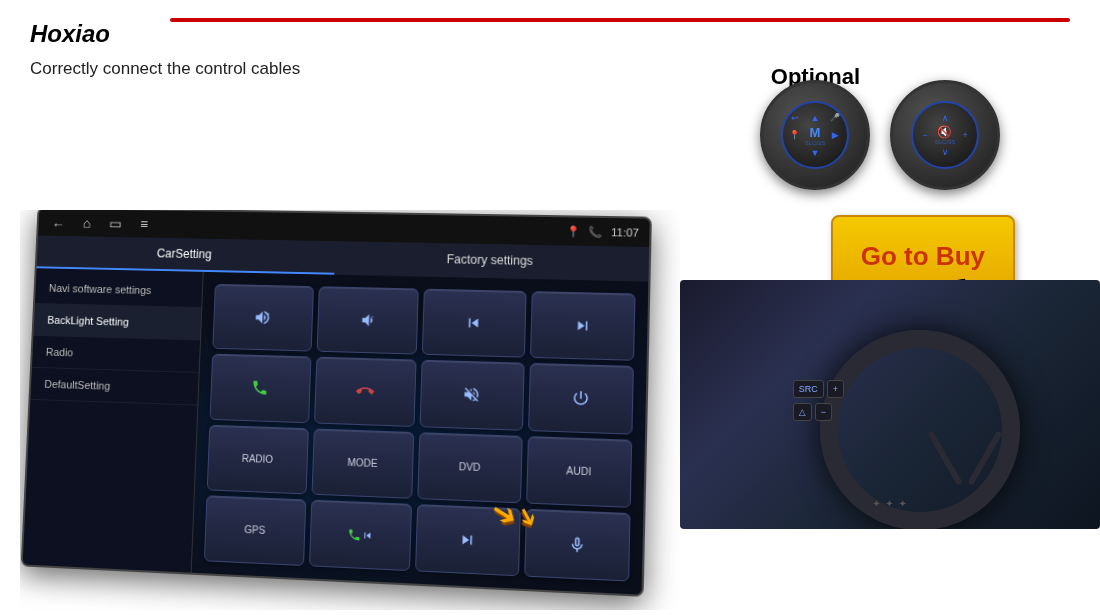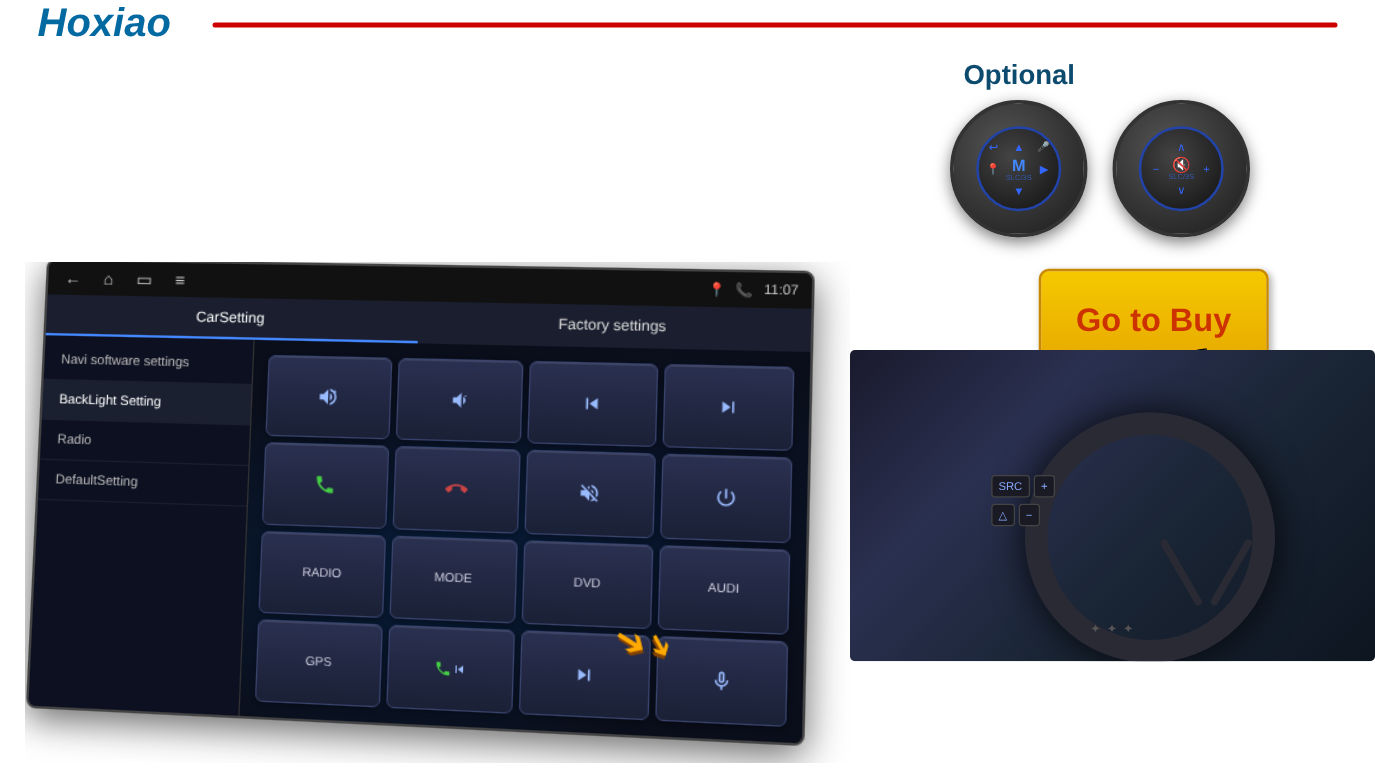"Hoxiao" .logo { color: #0369a1 -> #000000; font-size: 32px -> 24px; top: 0 -> 20px }
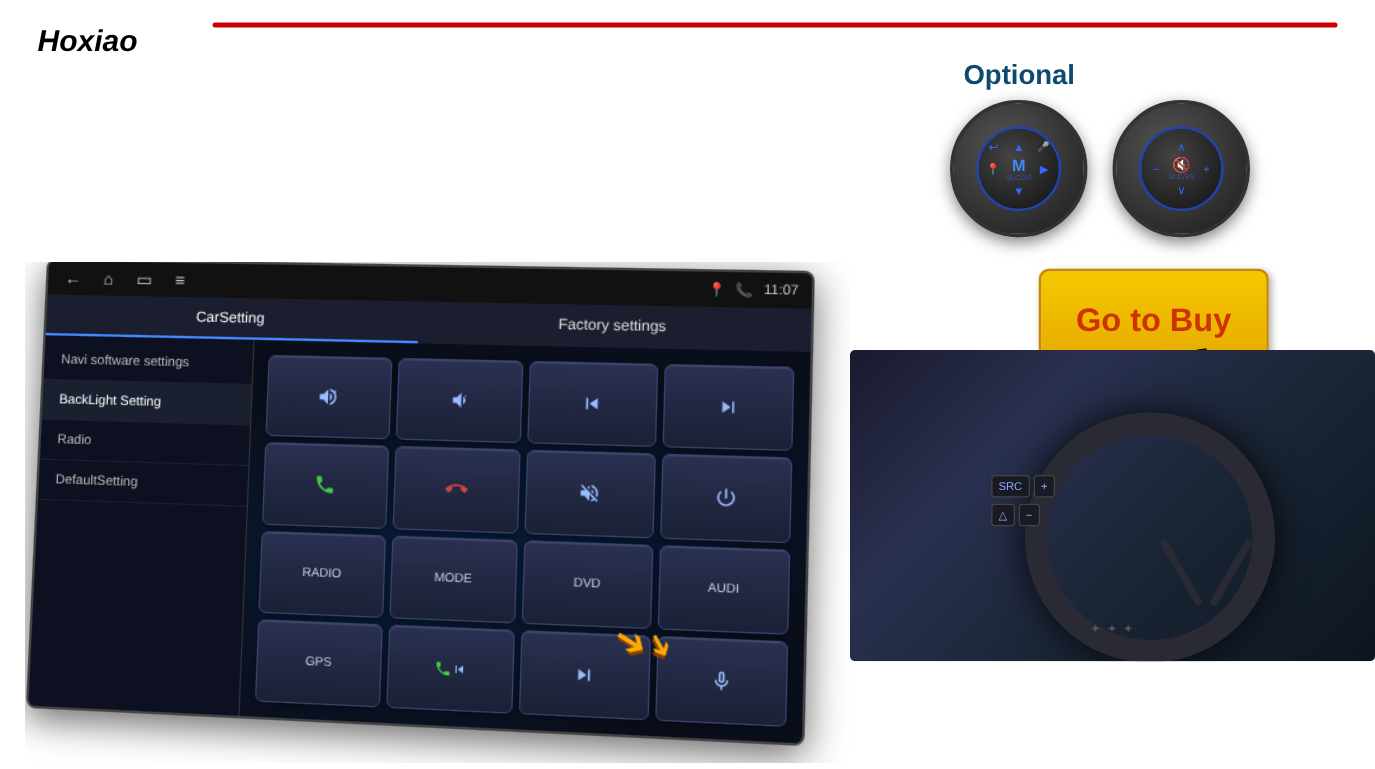"Correctly connect the control cables" div { html: none -> <div>Correctly connect the control cables</div> }
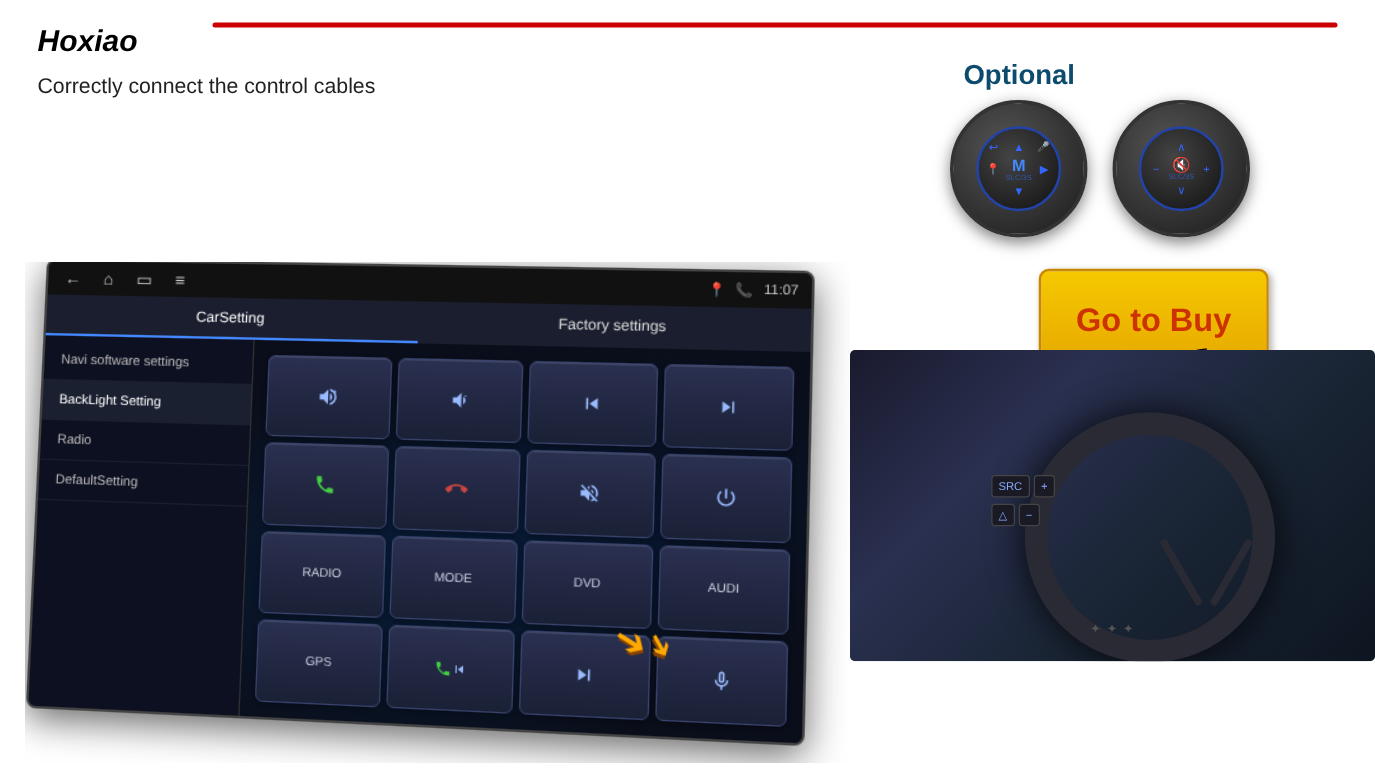"Optional" .optional-label { color: #0c4a6e -> #000000; top: 47px -> 64px }
